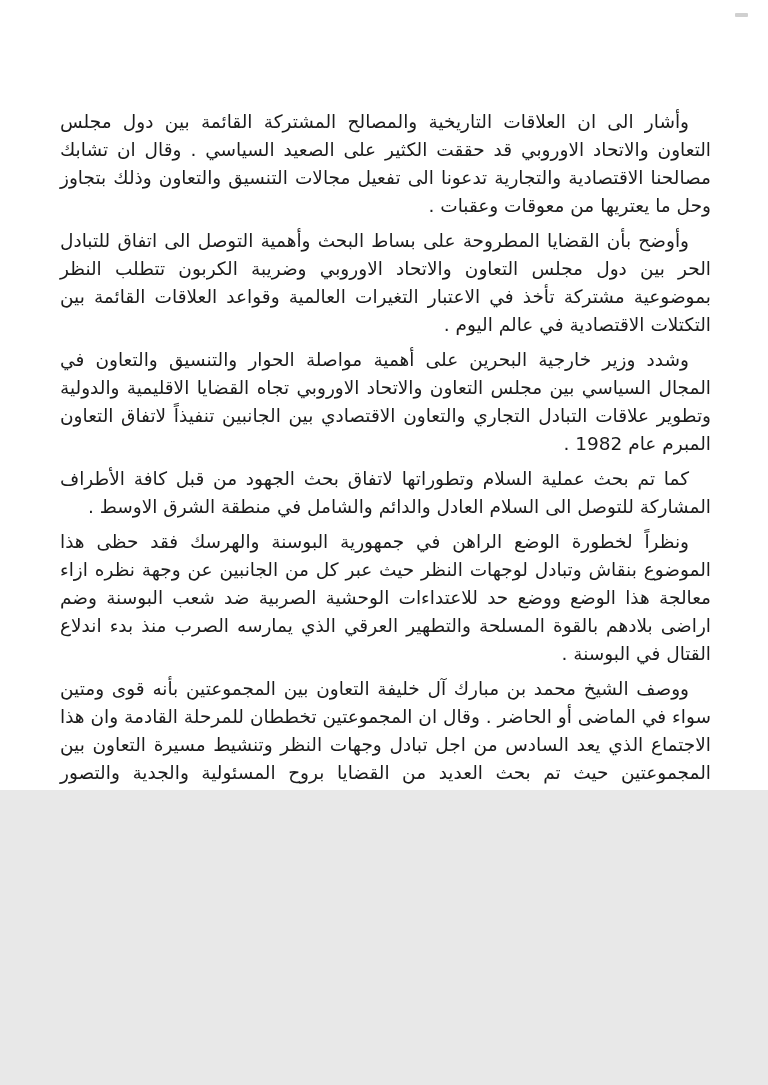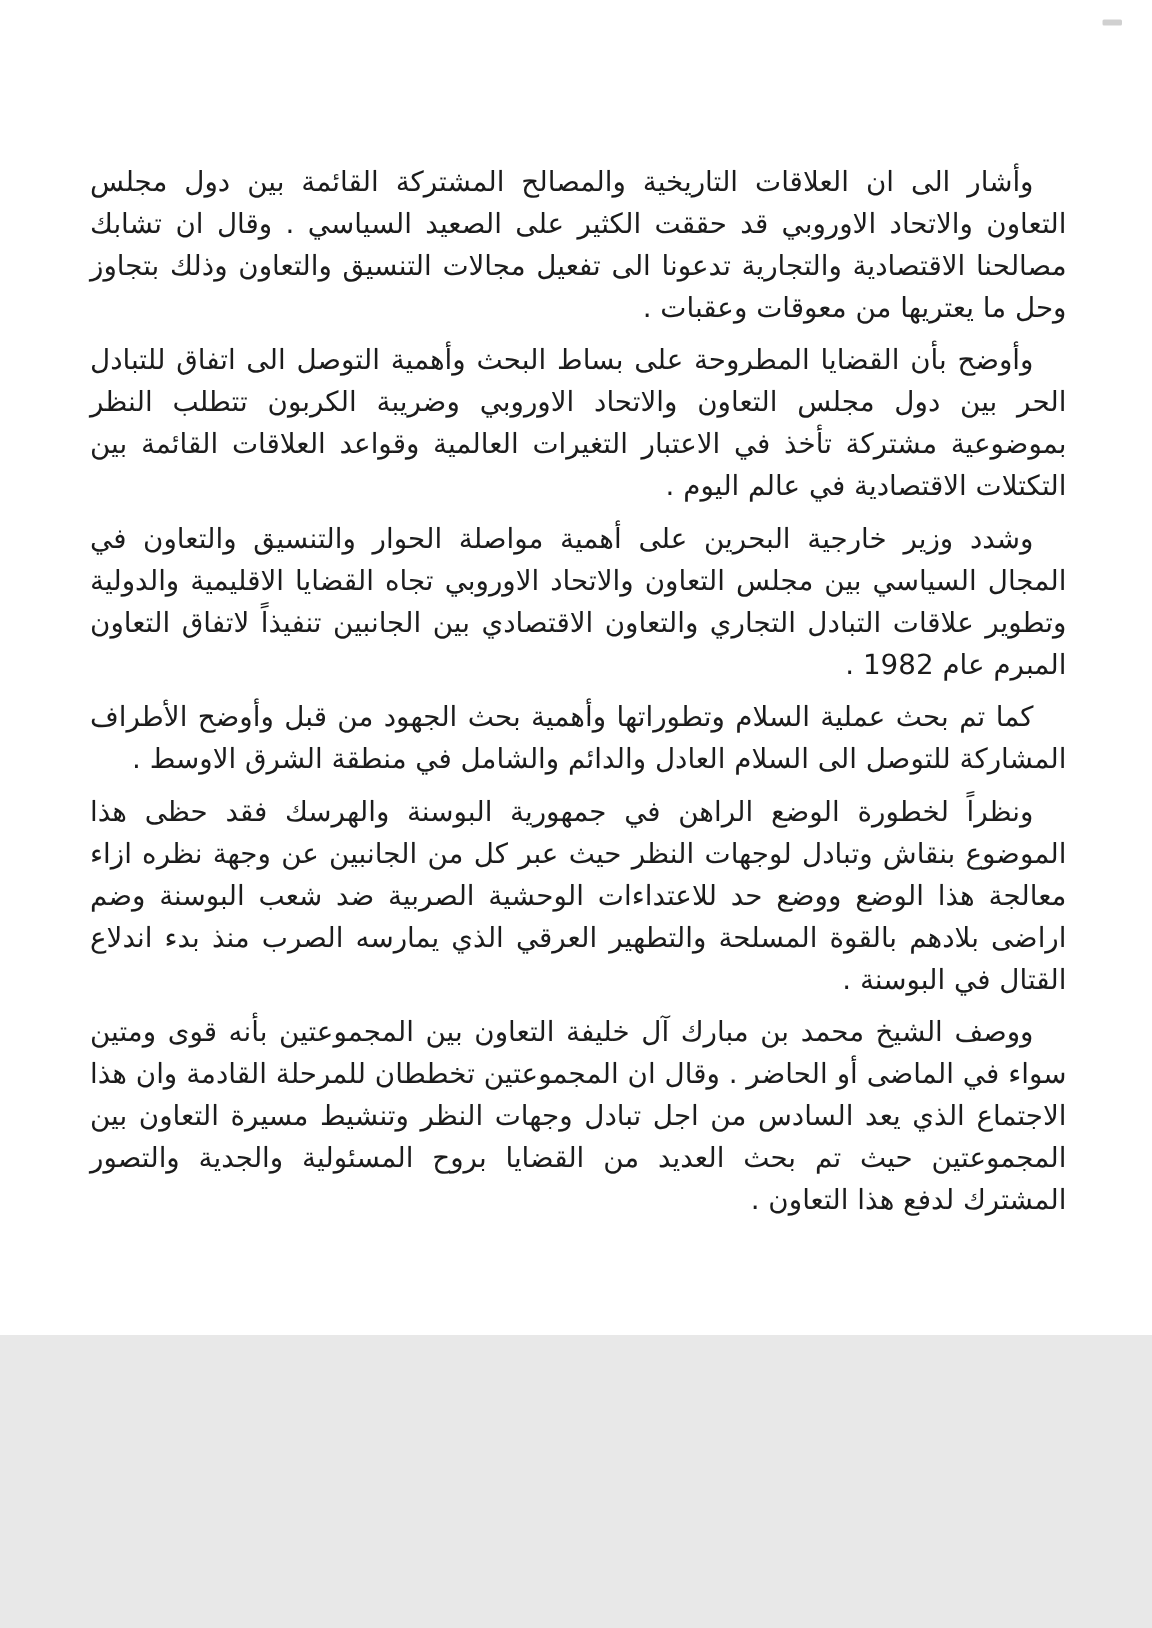"وأشار الى ان العلاقات التاريخية" .page { height: 890px -> 790px }
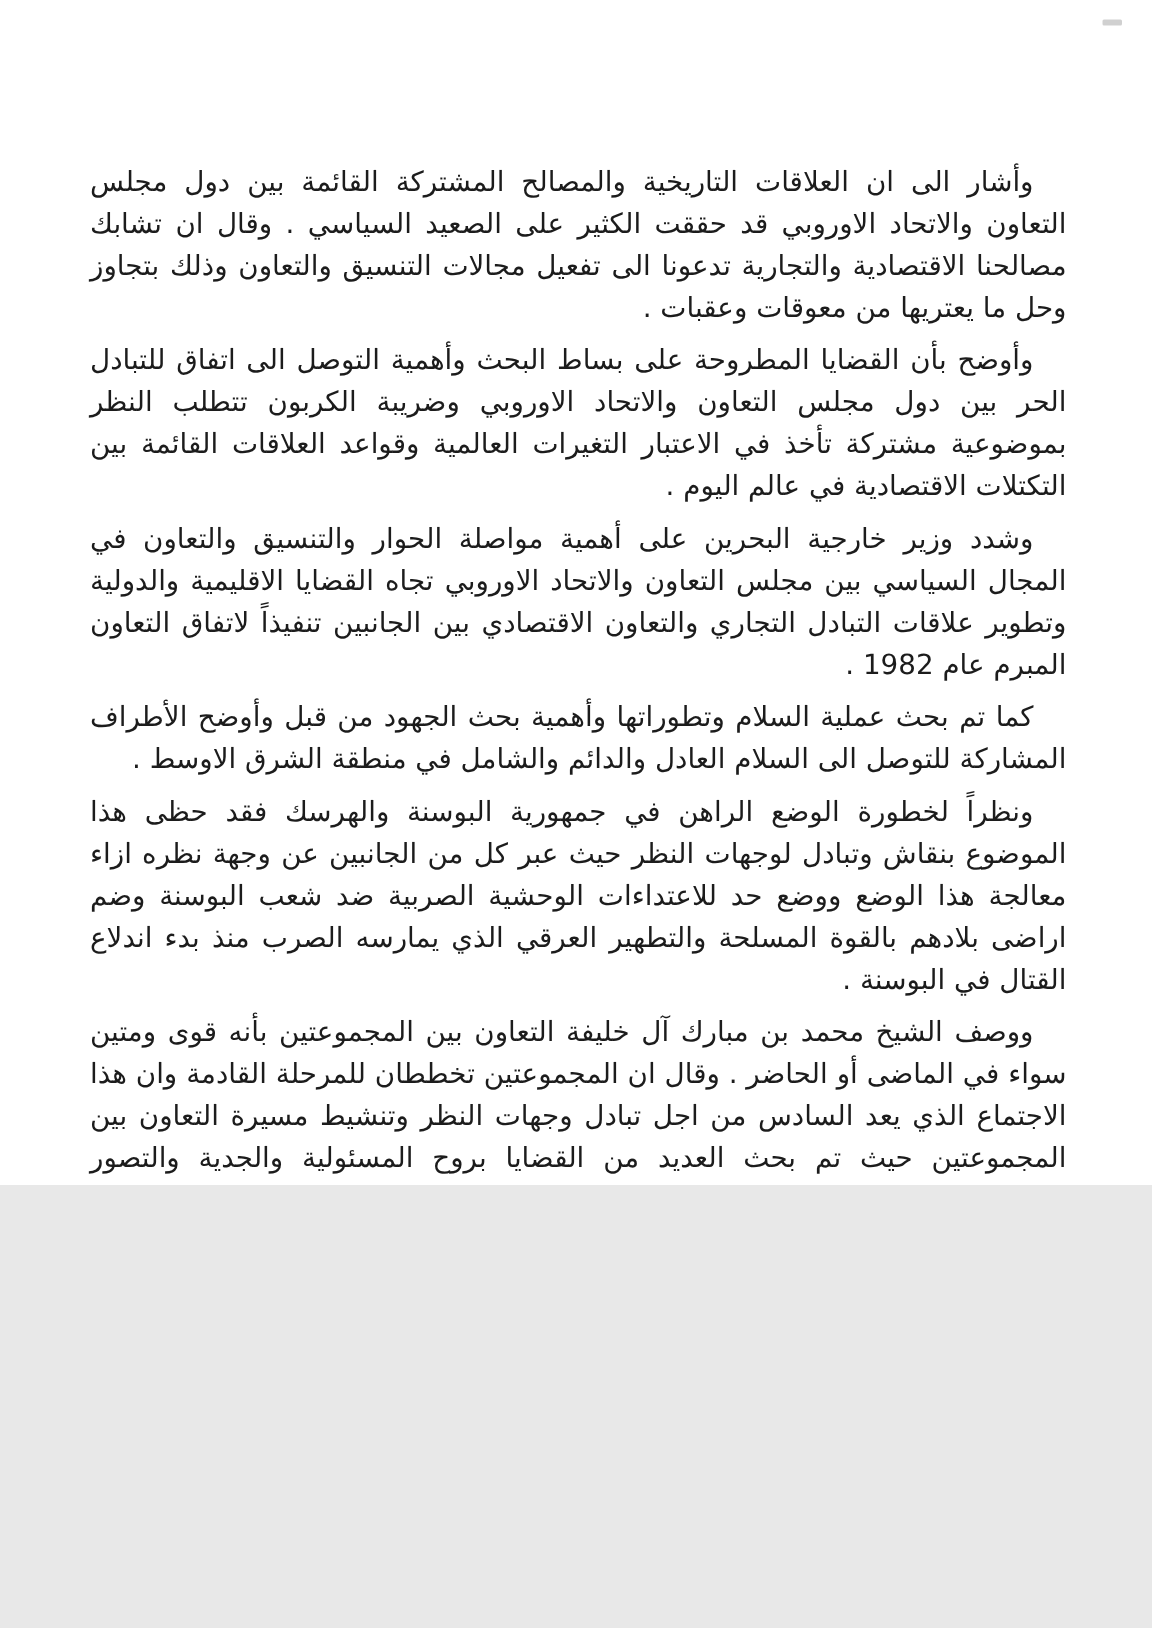"كما تم بحث عملية السلام" p.para { text: وأهمية بحث الجهود من قبل وأوضح -> لاتفاق بحث الجهود من قبل كافة }
